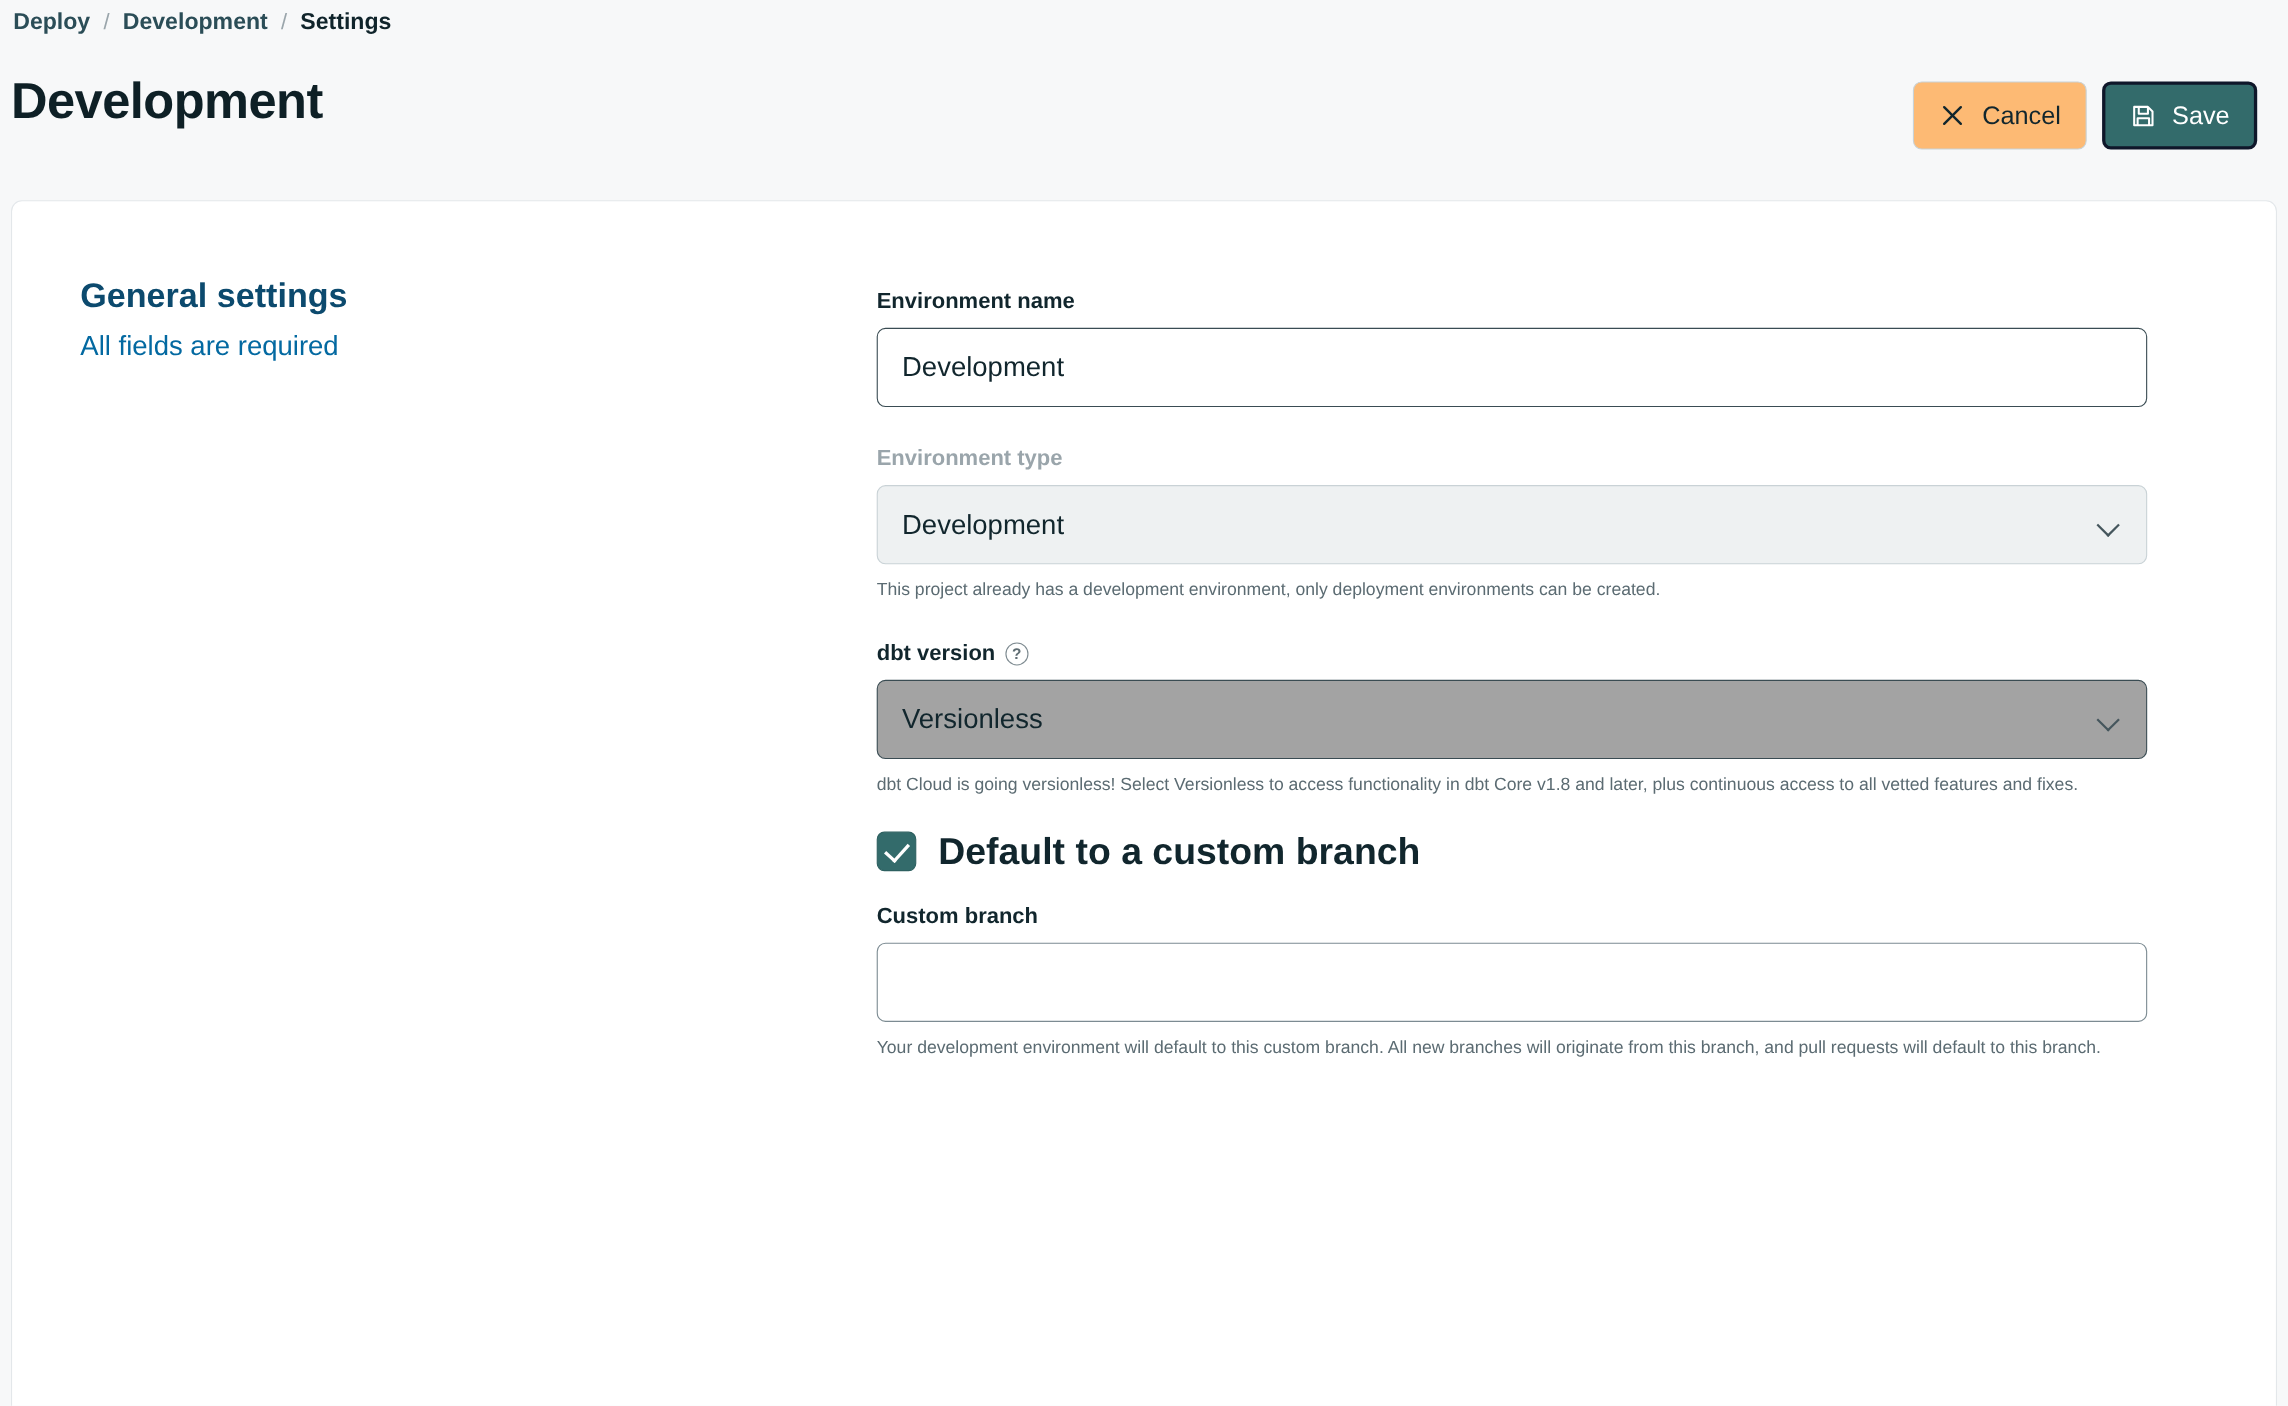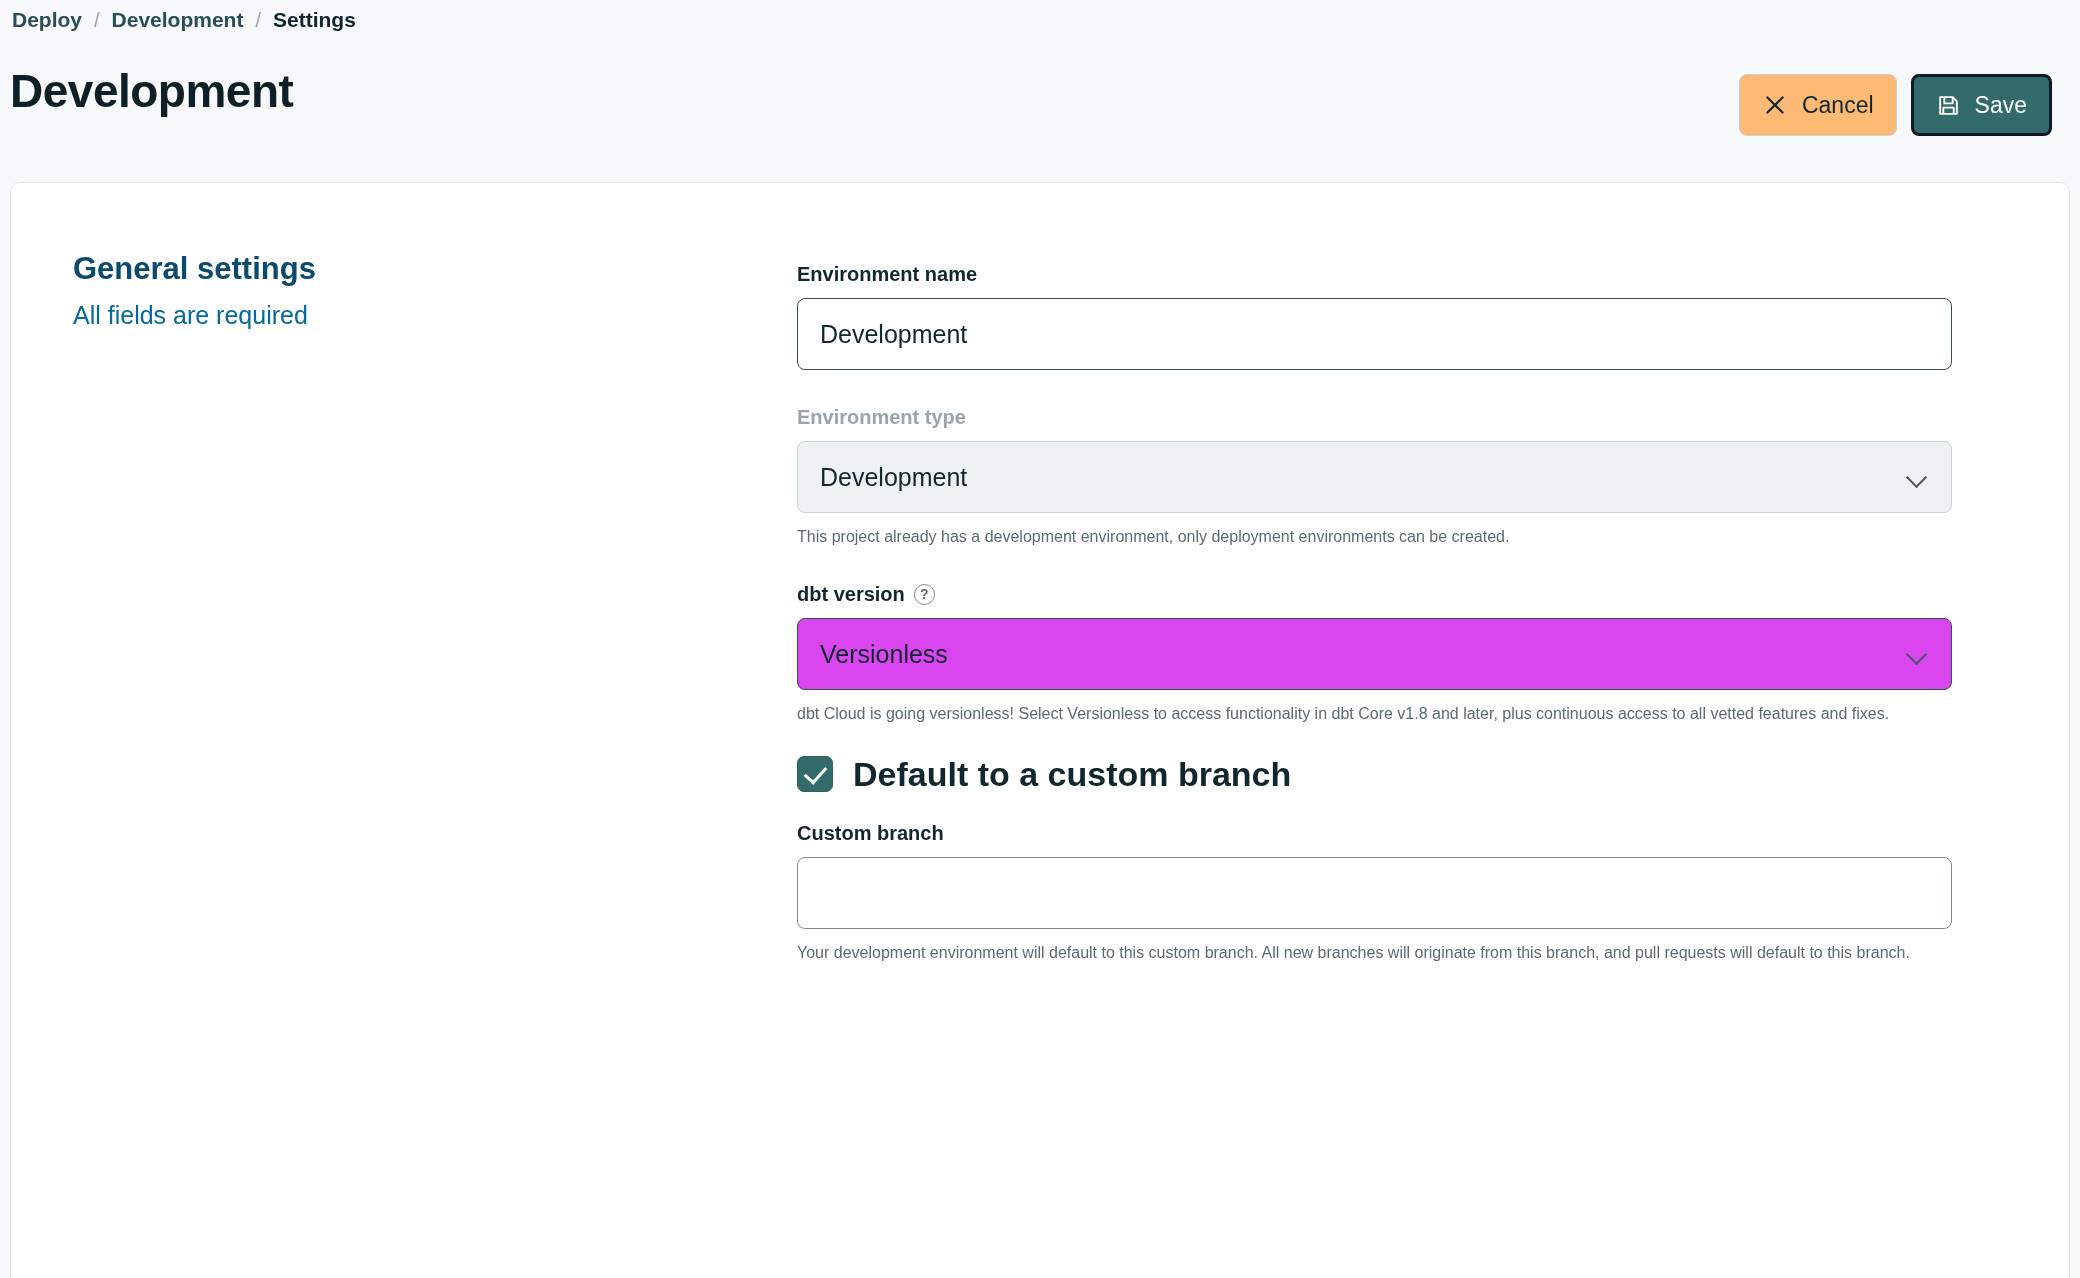"Versionless" .select.enabled { background: #d946ef -> #a3a3a3 }
